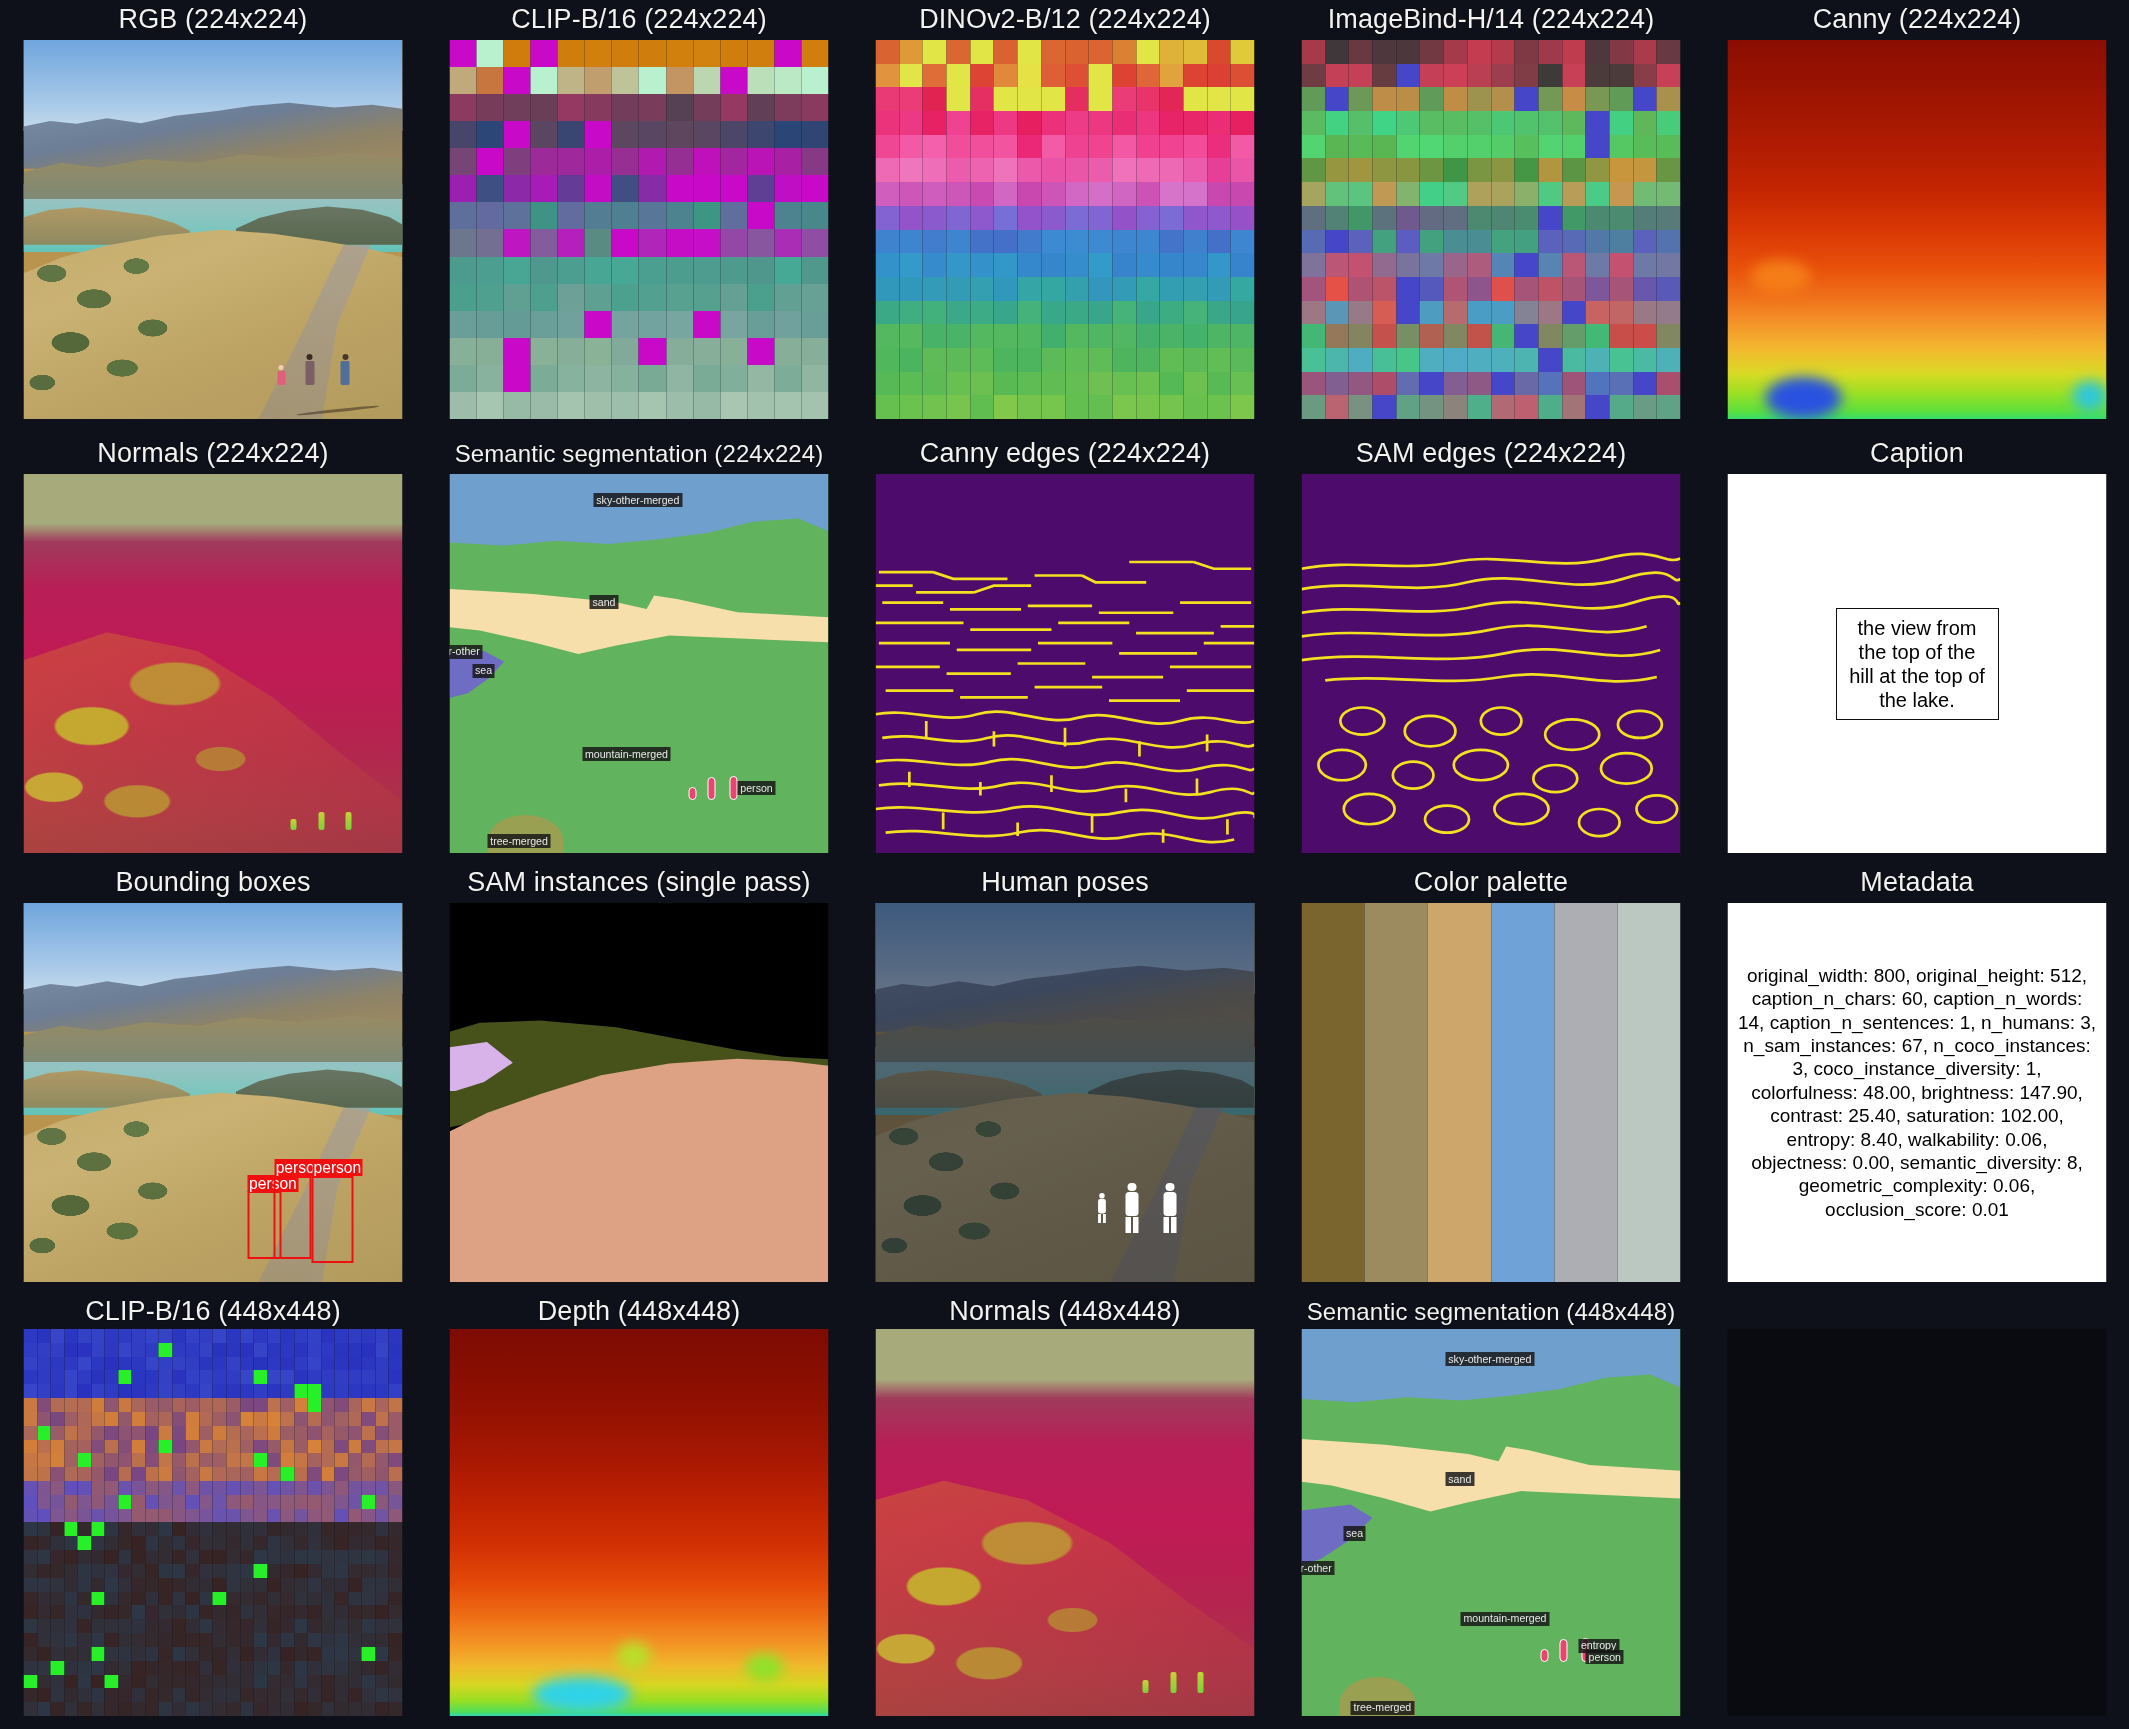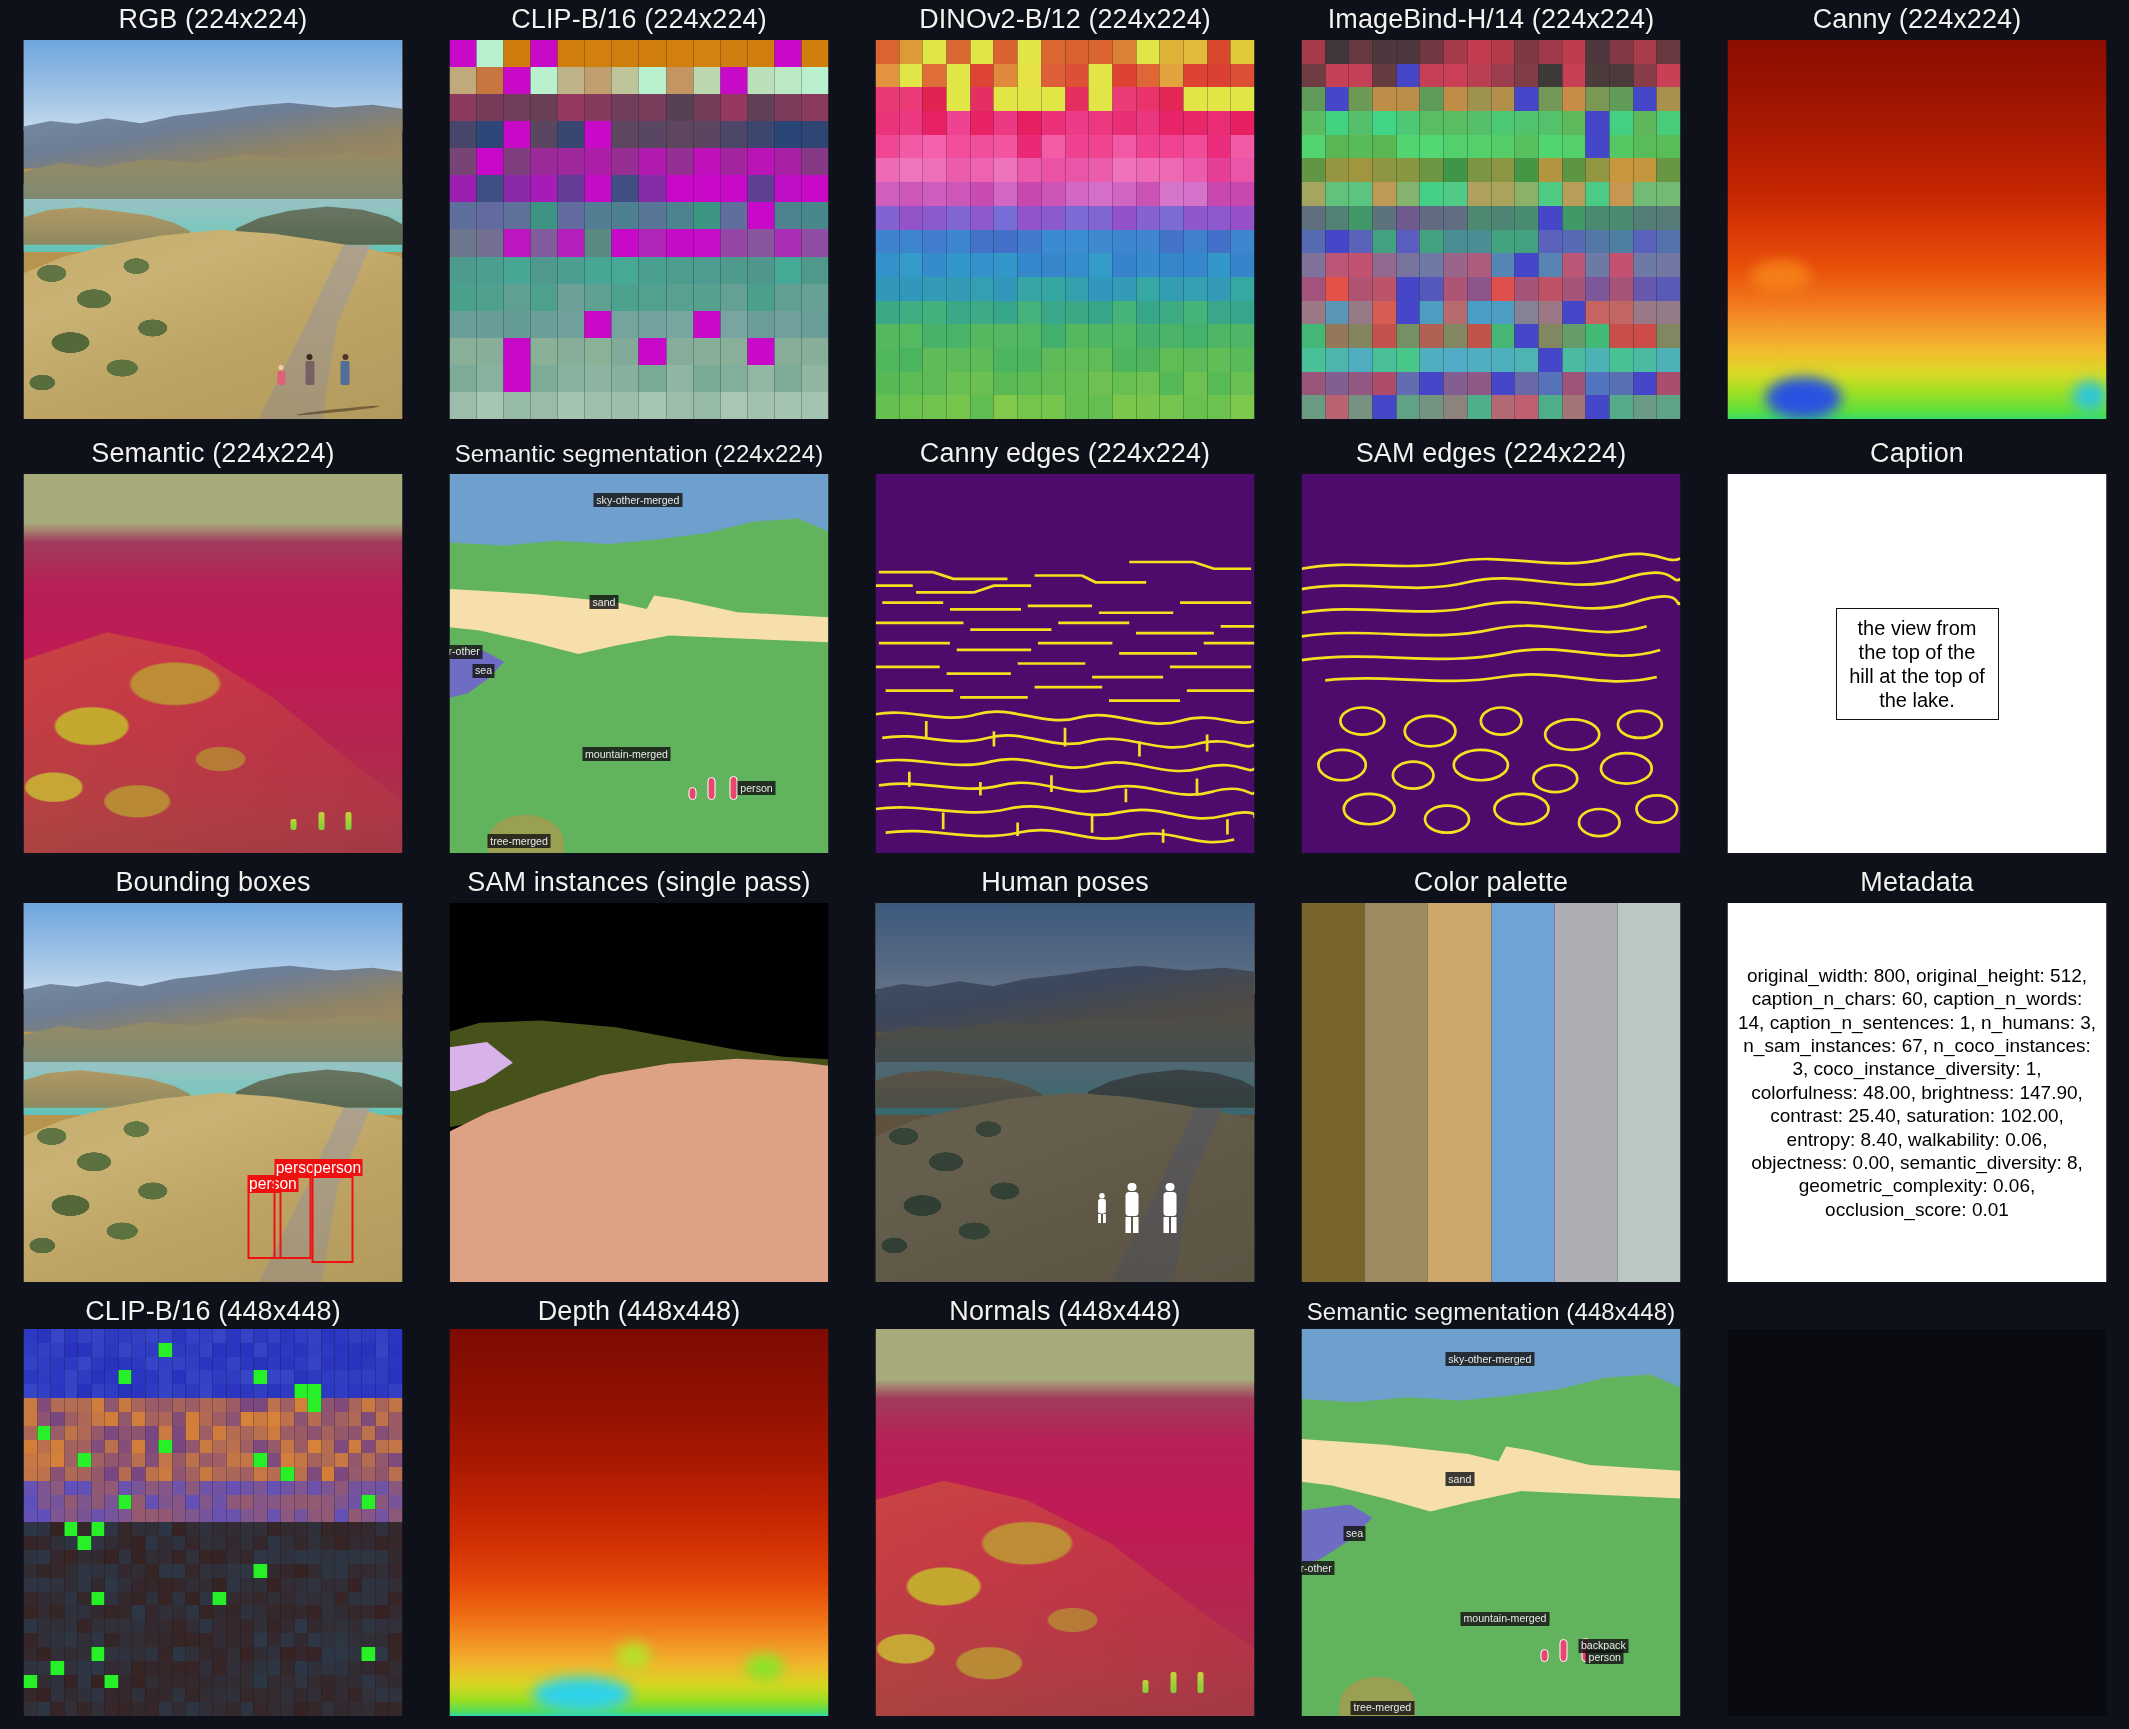"Semantic (224x224)" div.cap { text: Semantic -> Normals }
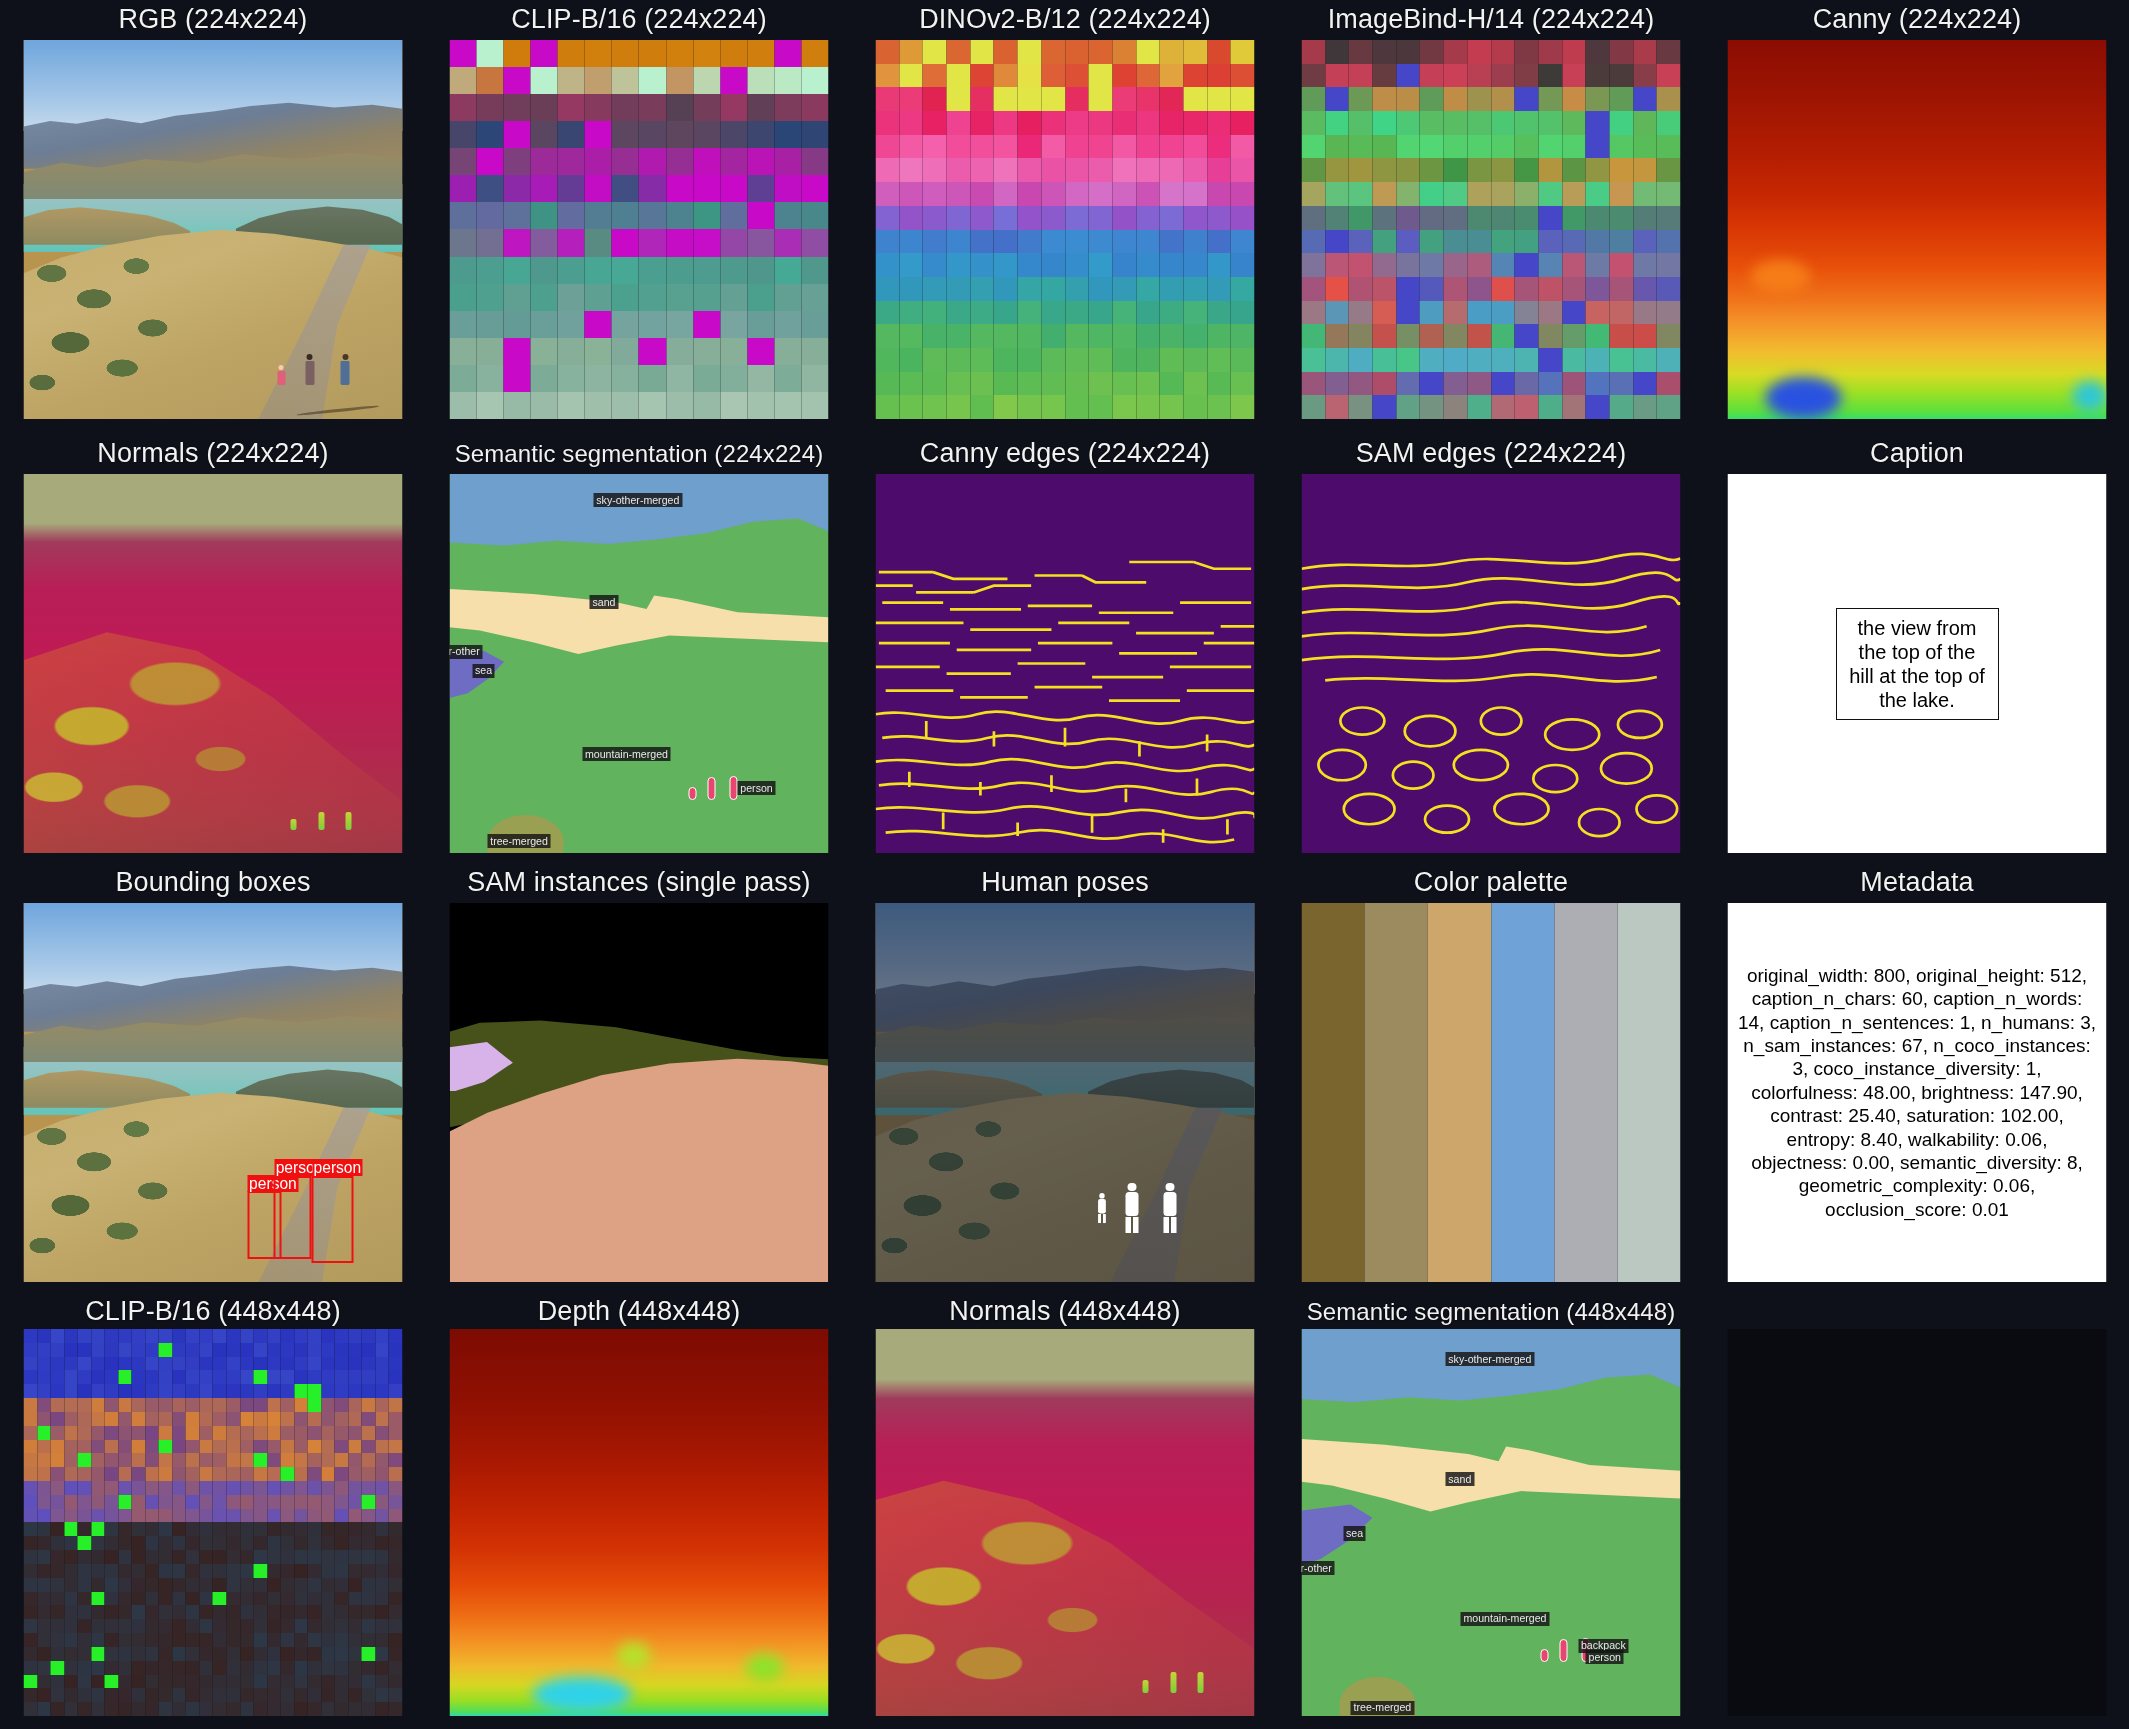"backpack" span.seglabel { text: backpack -> entropy }
